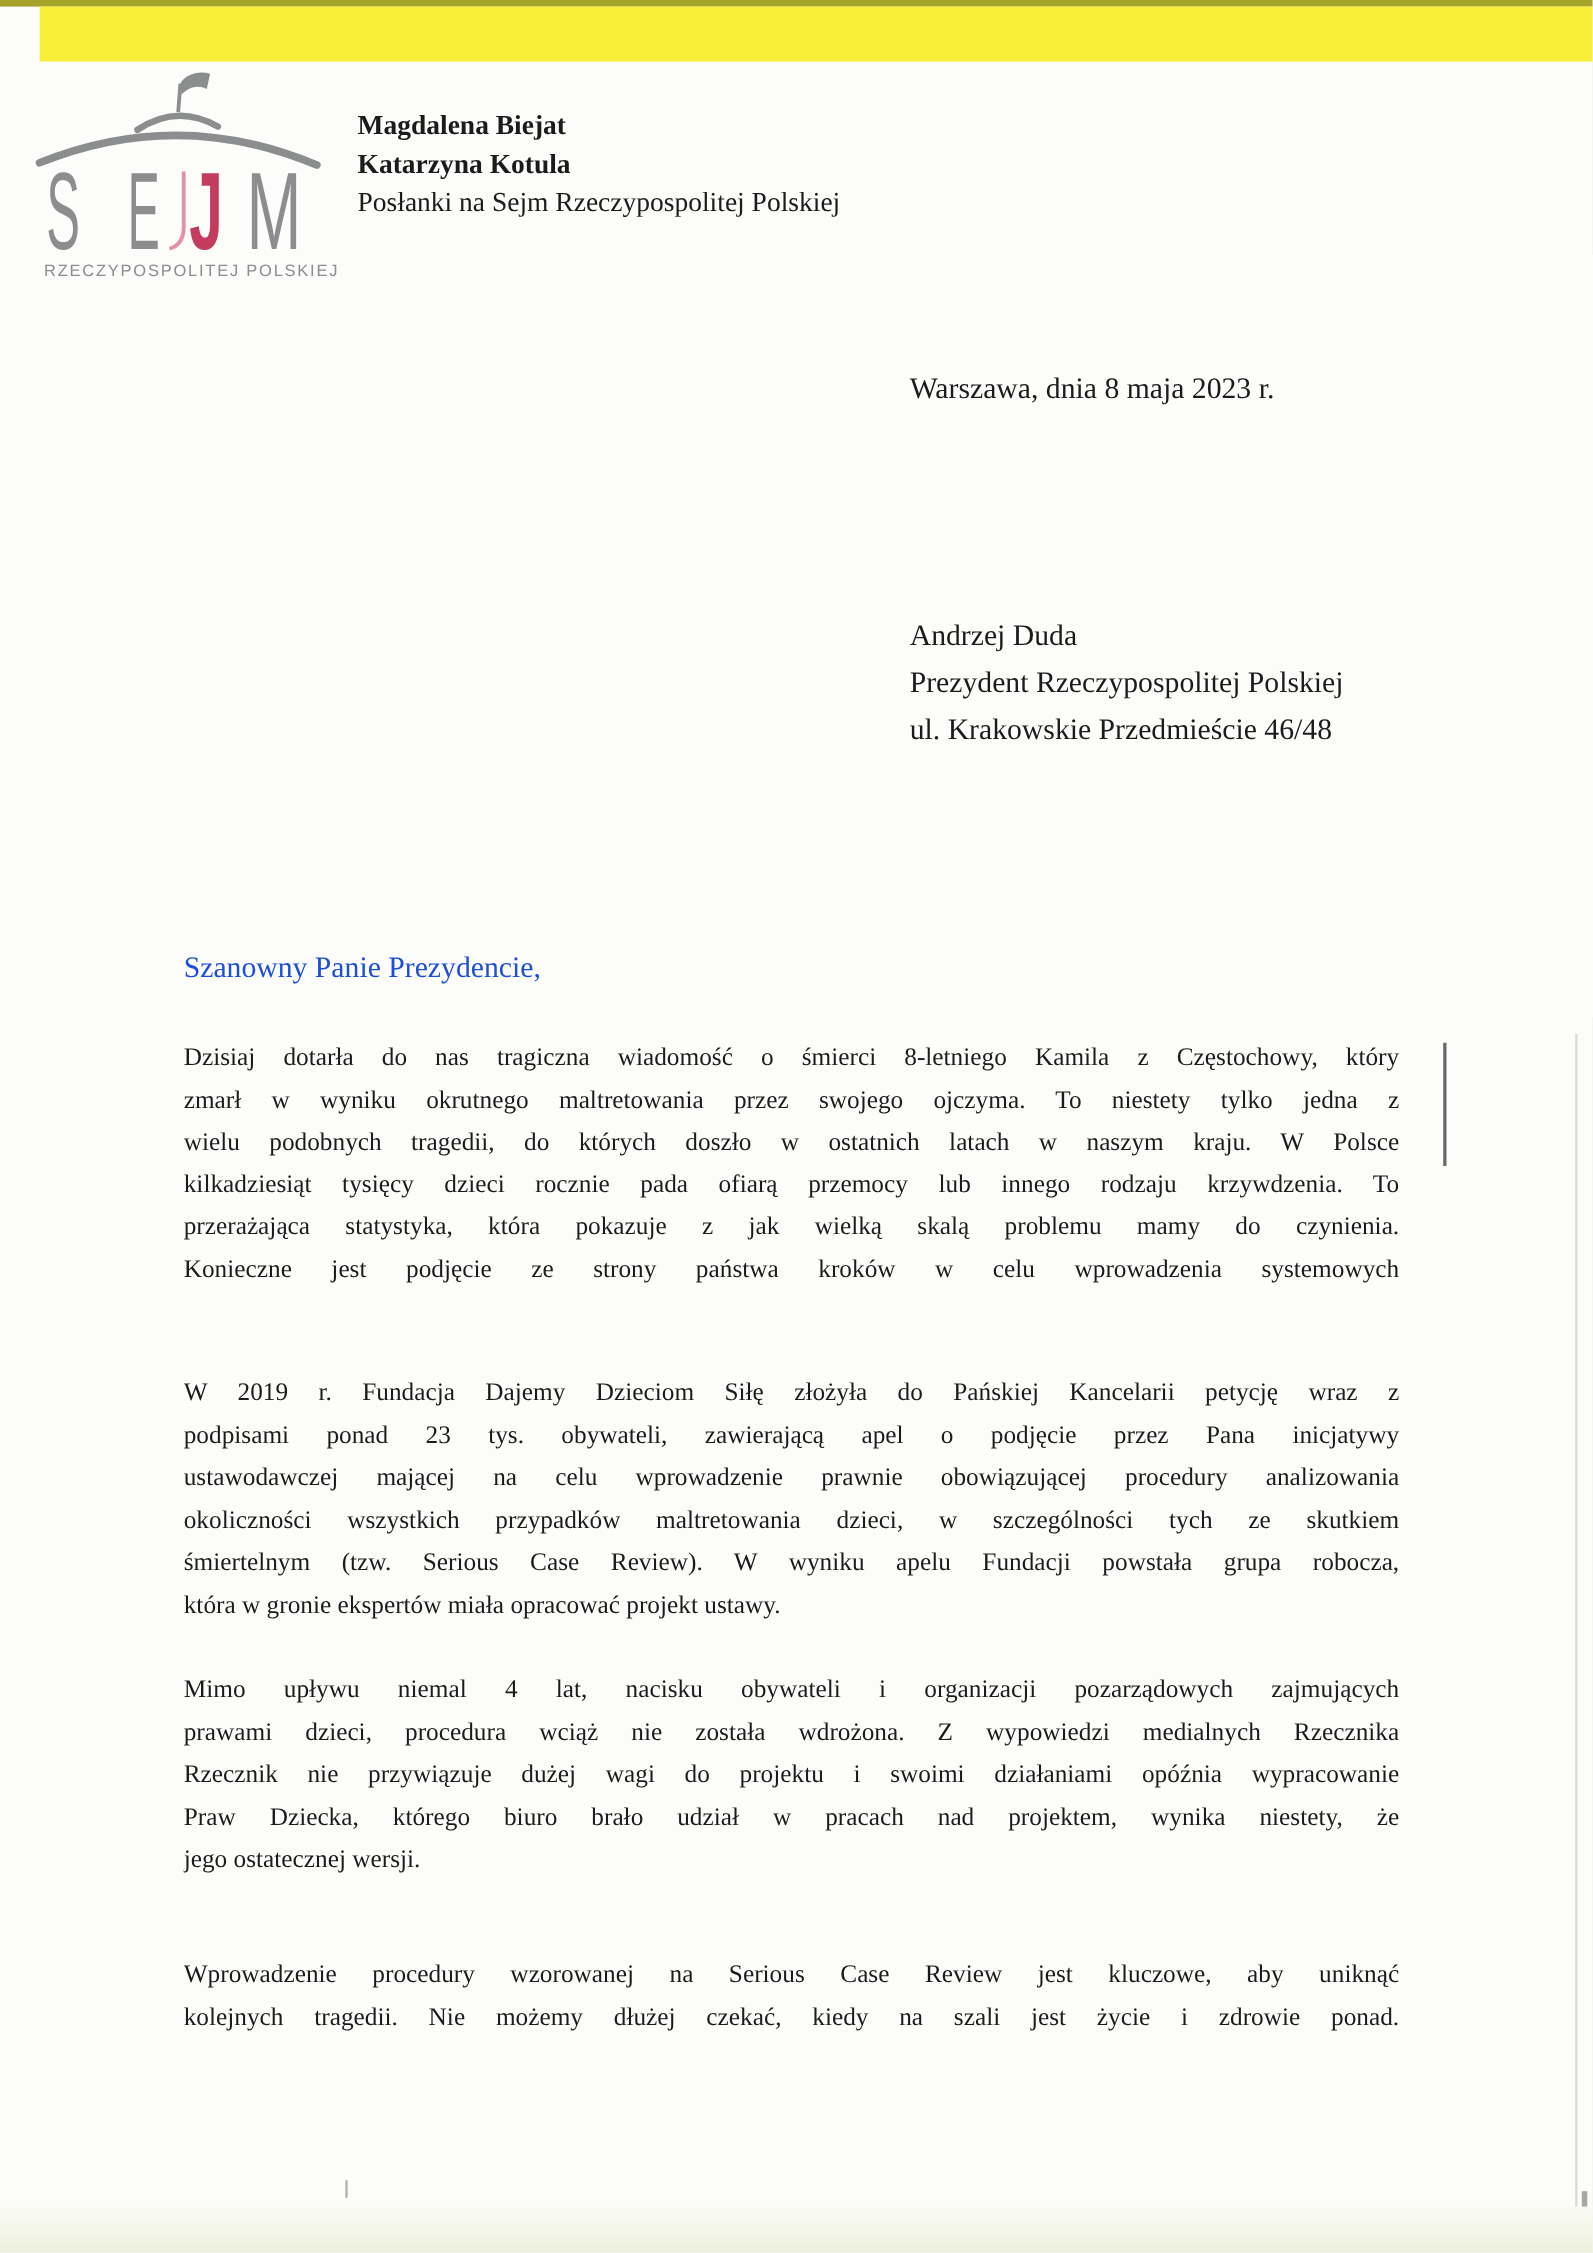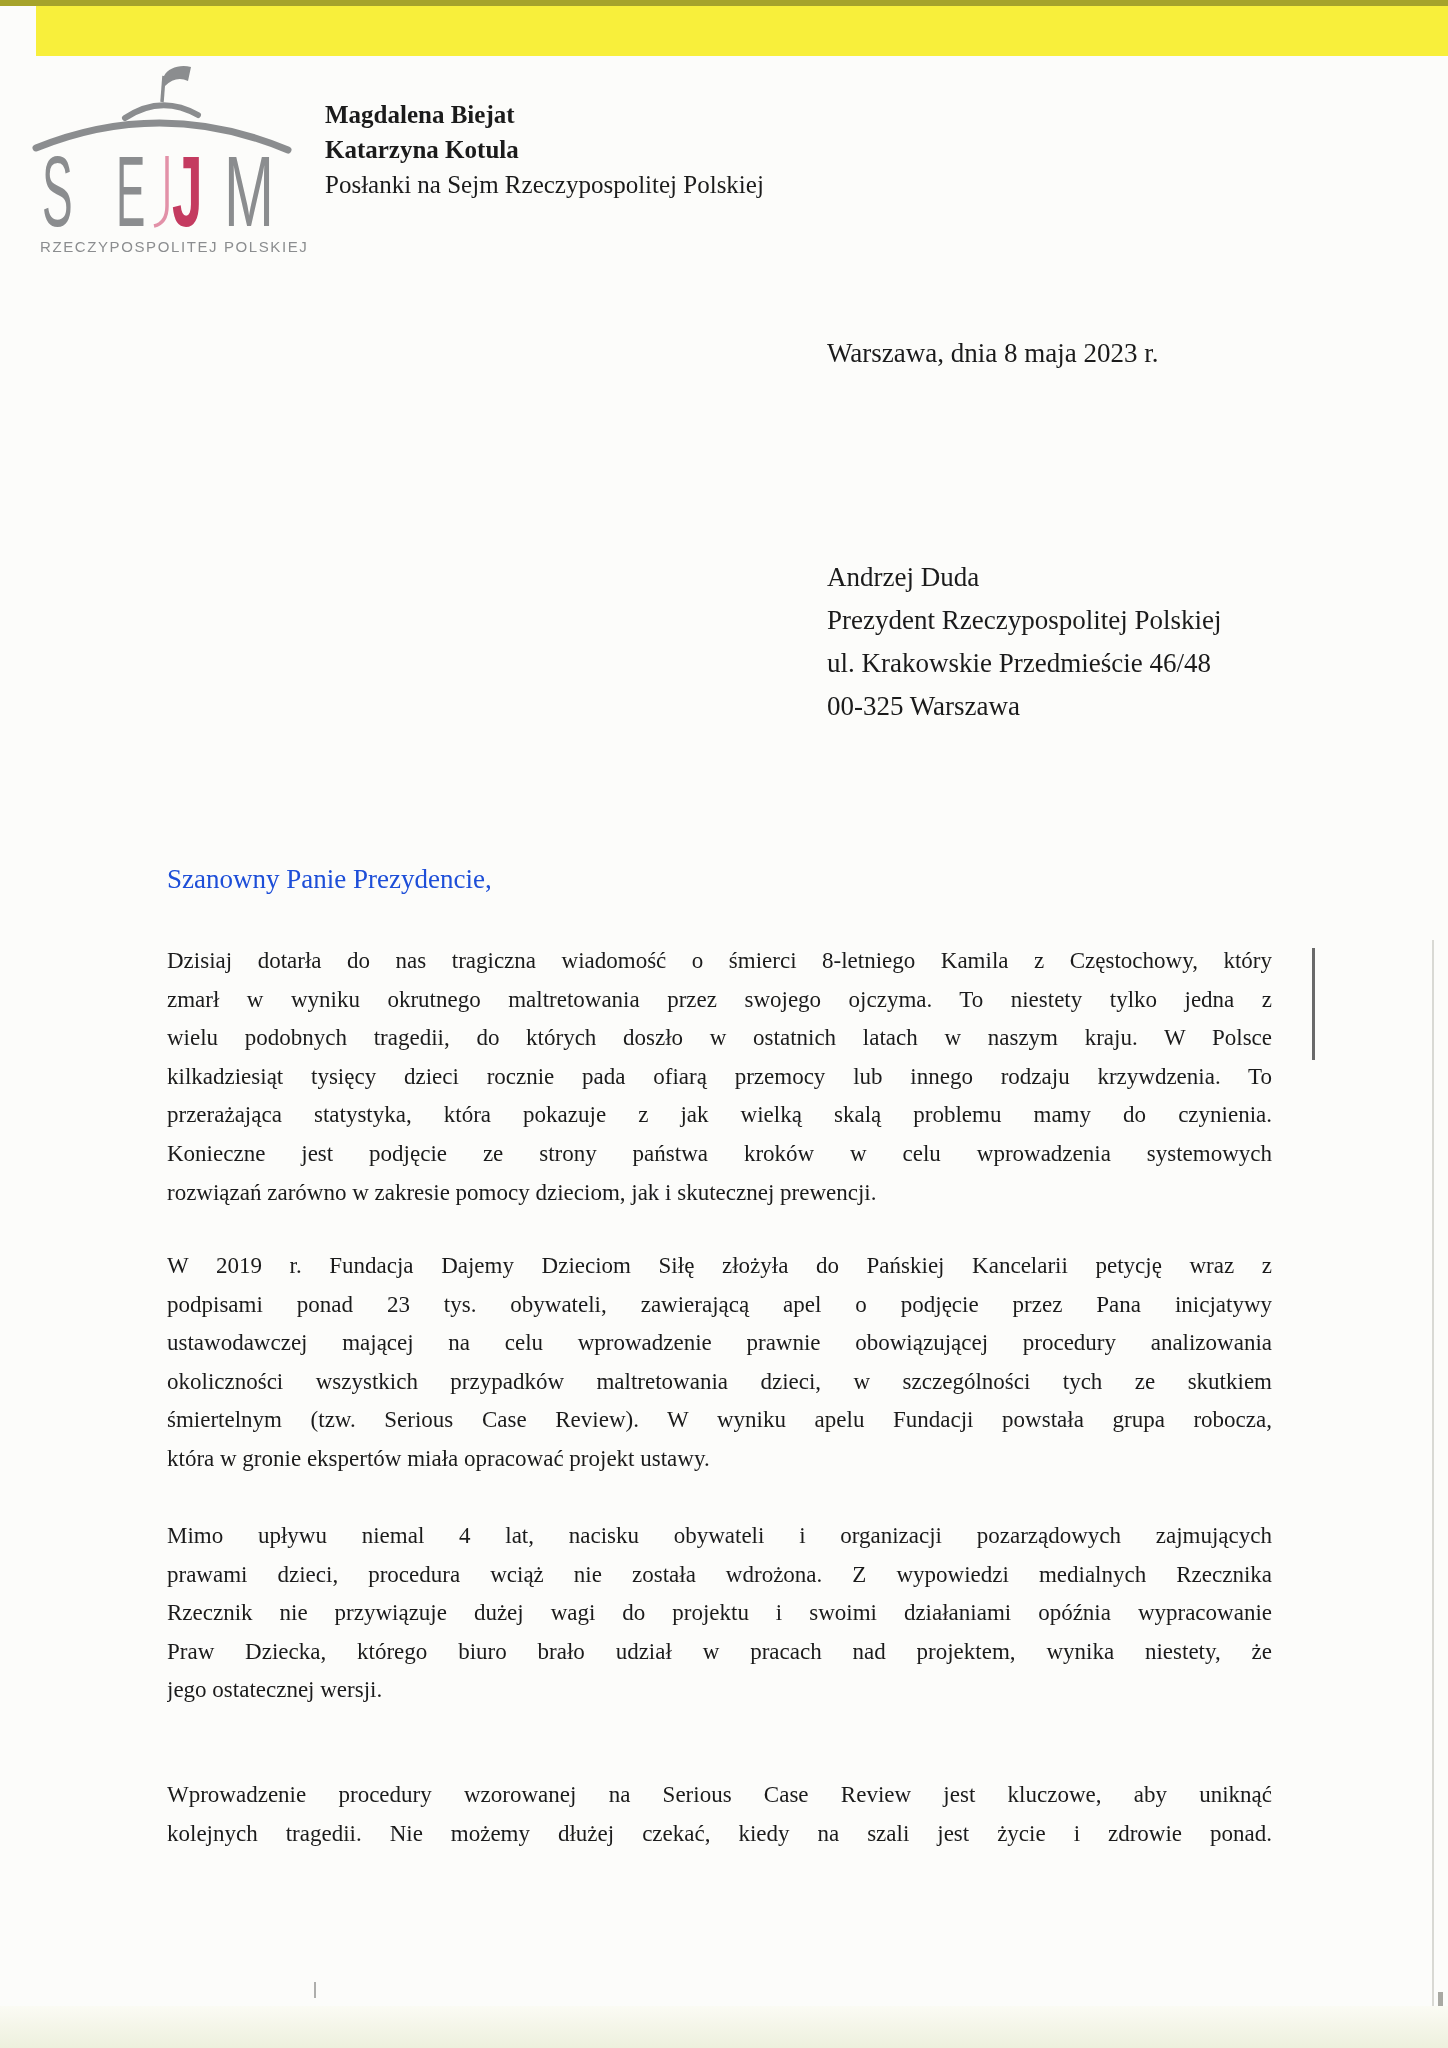"00-325 Warszawa" div { html: <div>00-325 Warszawa</div> -> none }
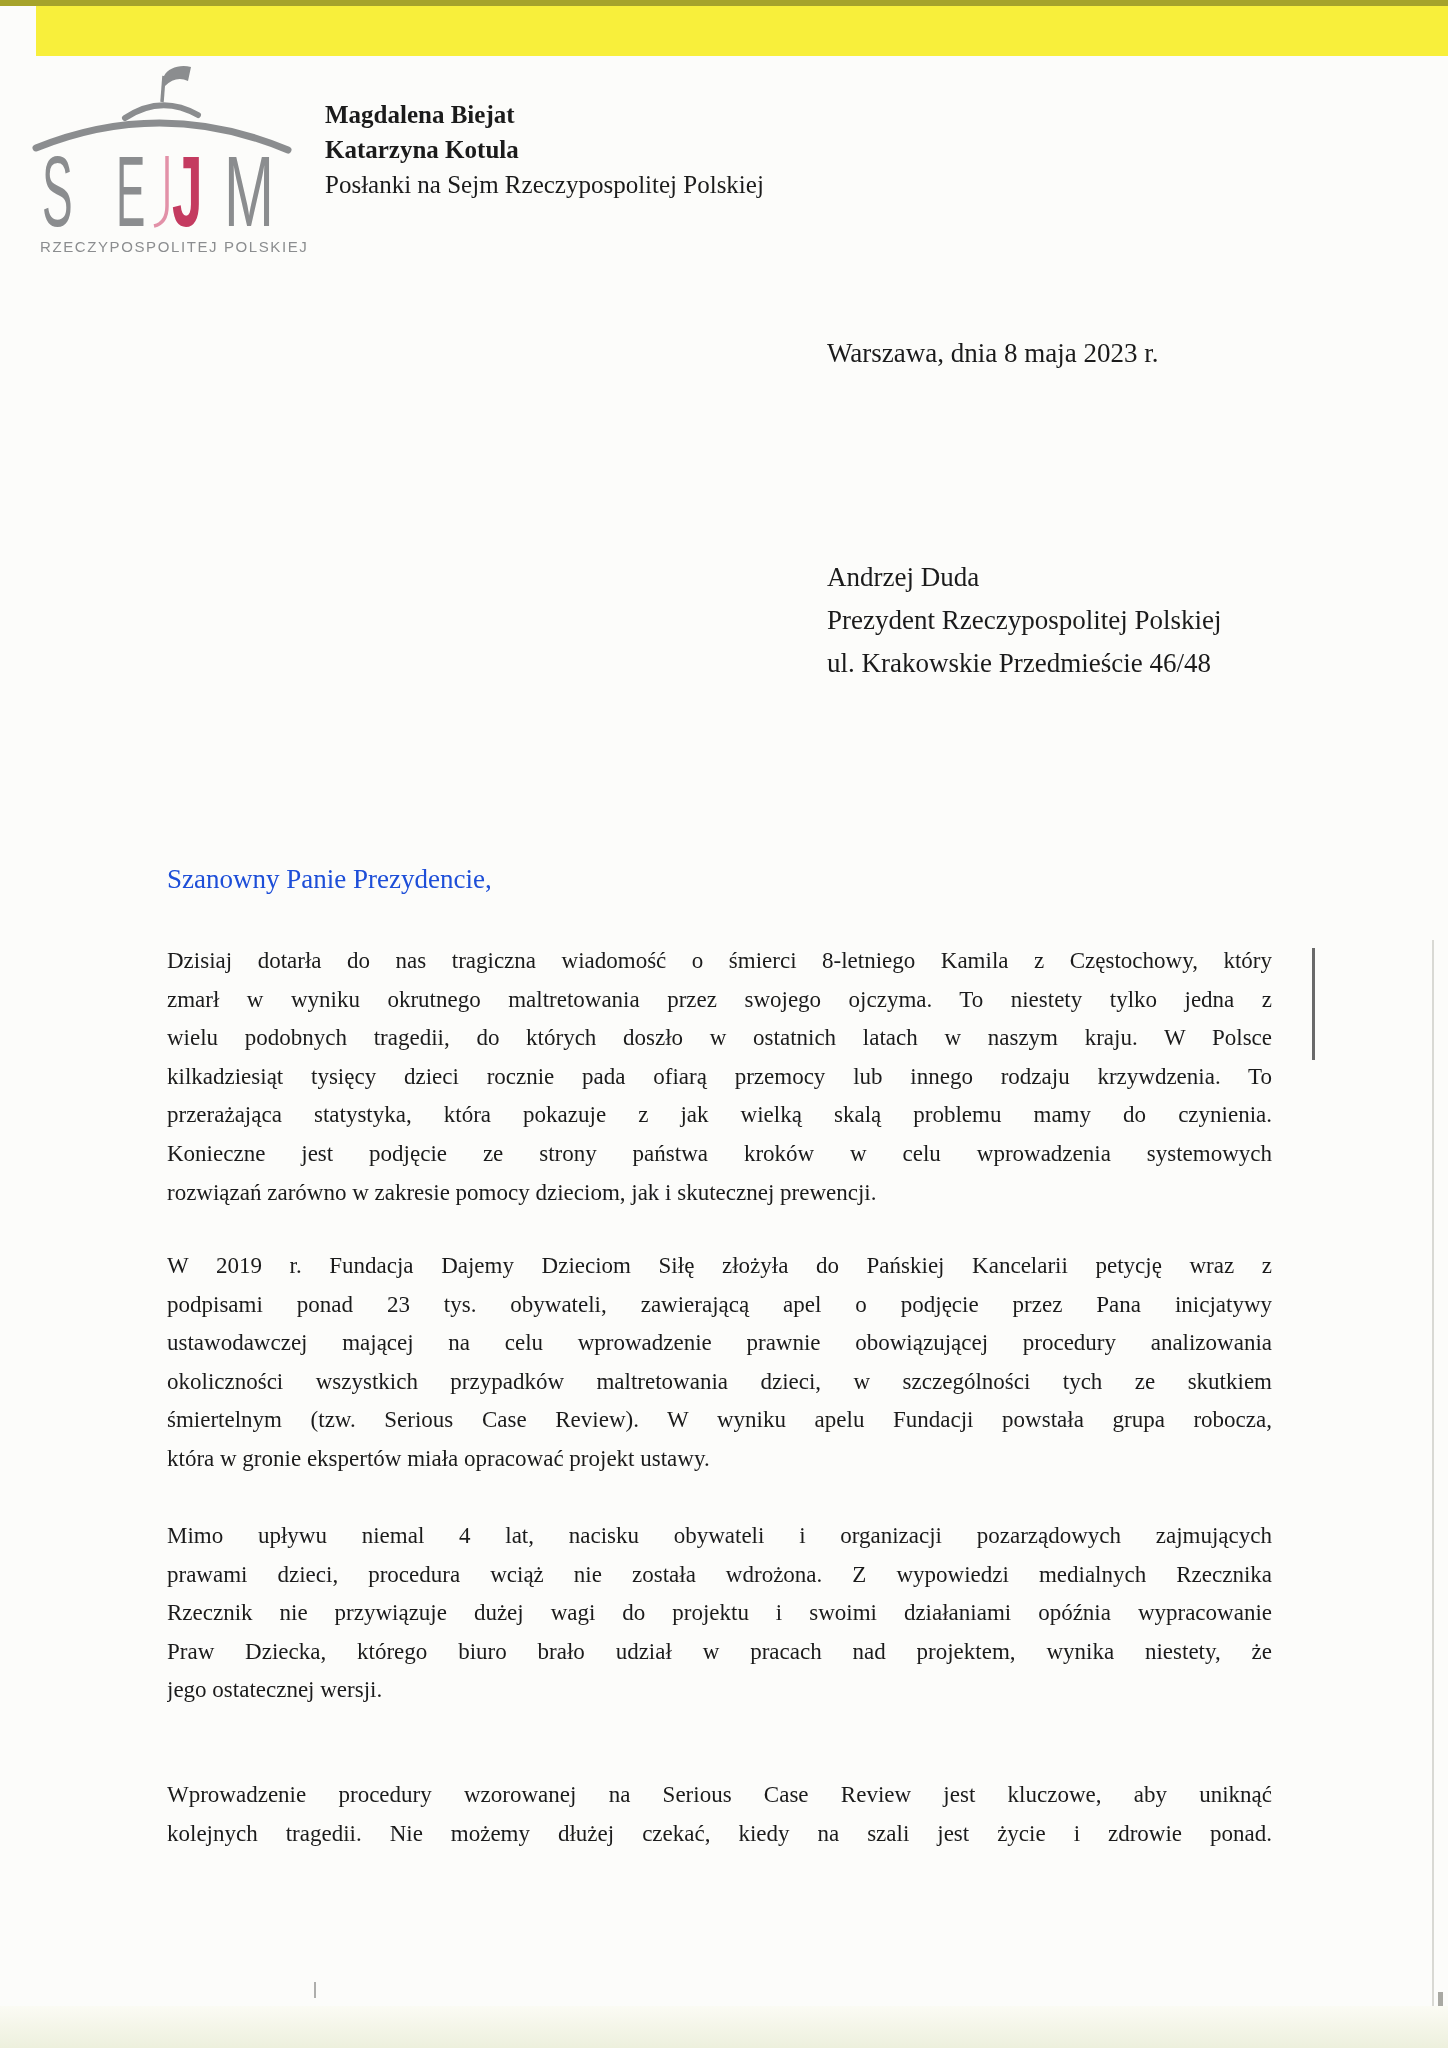"rozwiązań zarówno w zakresie pomocy" div.ln { html: <div>rozwiązań zarówno w zakresie pomocy dzieciom, jak i skutecznej prewencji.</div> -> none }
